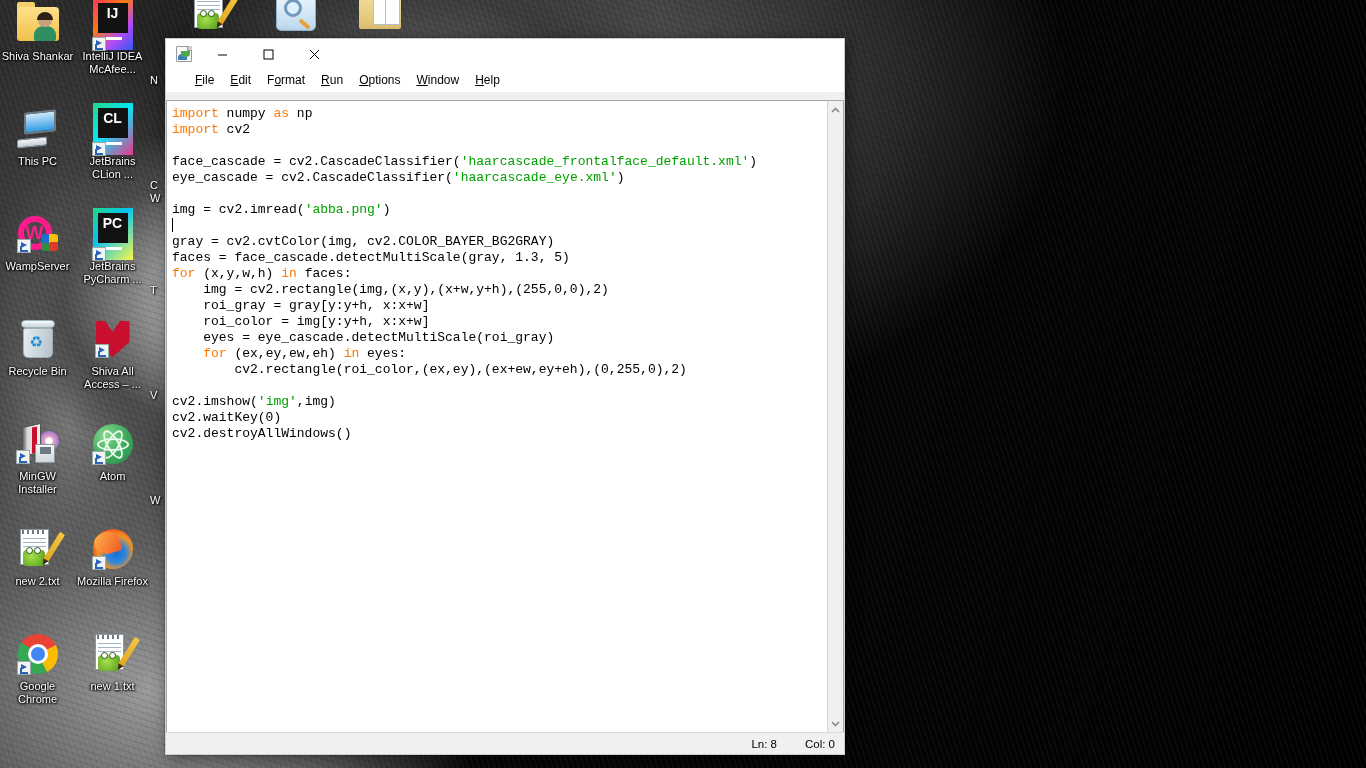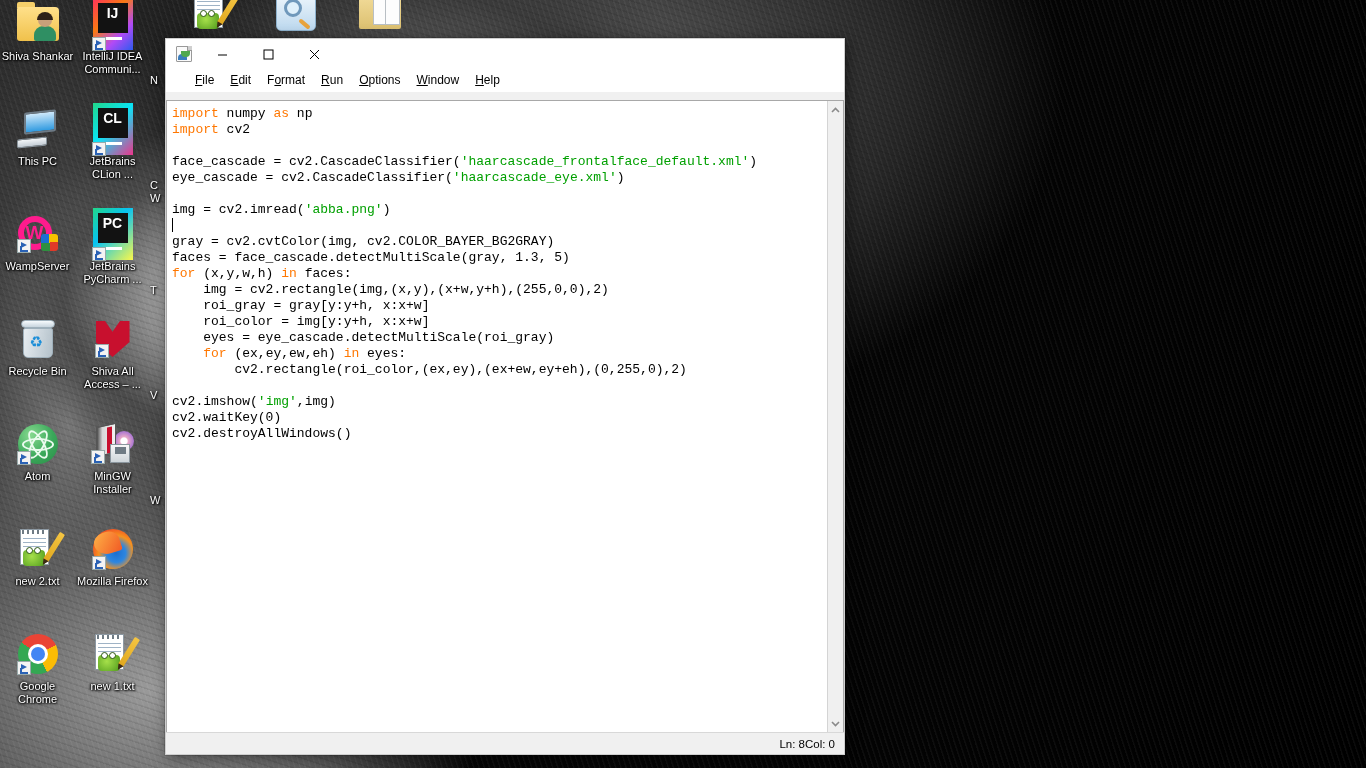"IntelliJ IDEA Communi..." div.label { text: Communi -> McAfee }
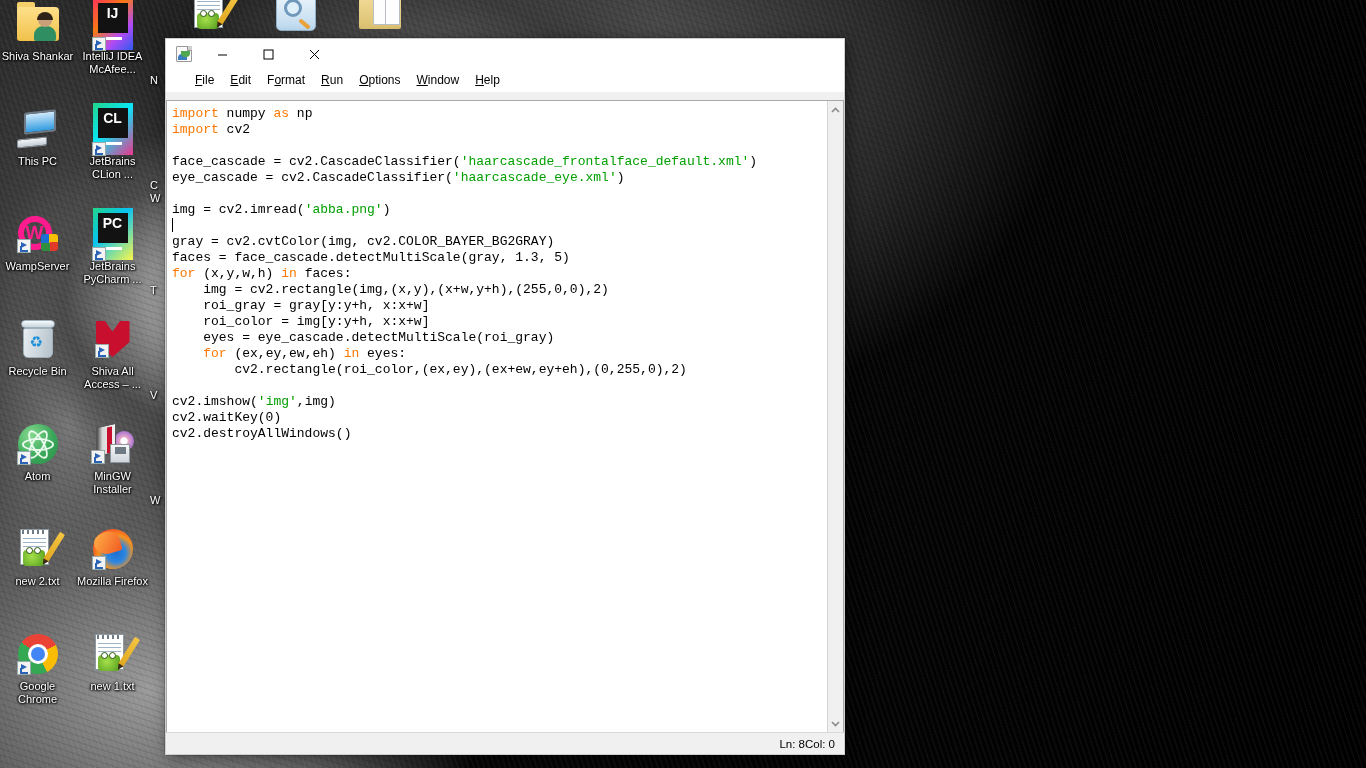"Atom" div.d-icon { order: before "MinGW Installer" -> after "MinGW Installer" }
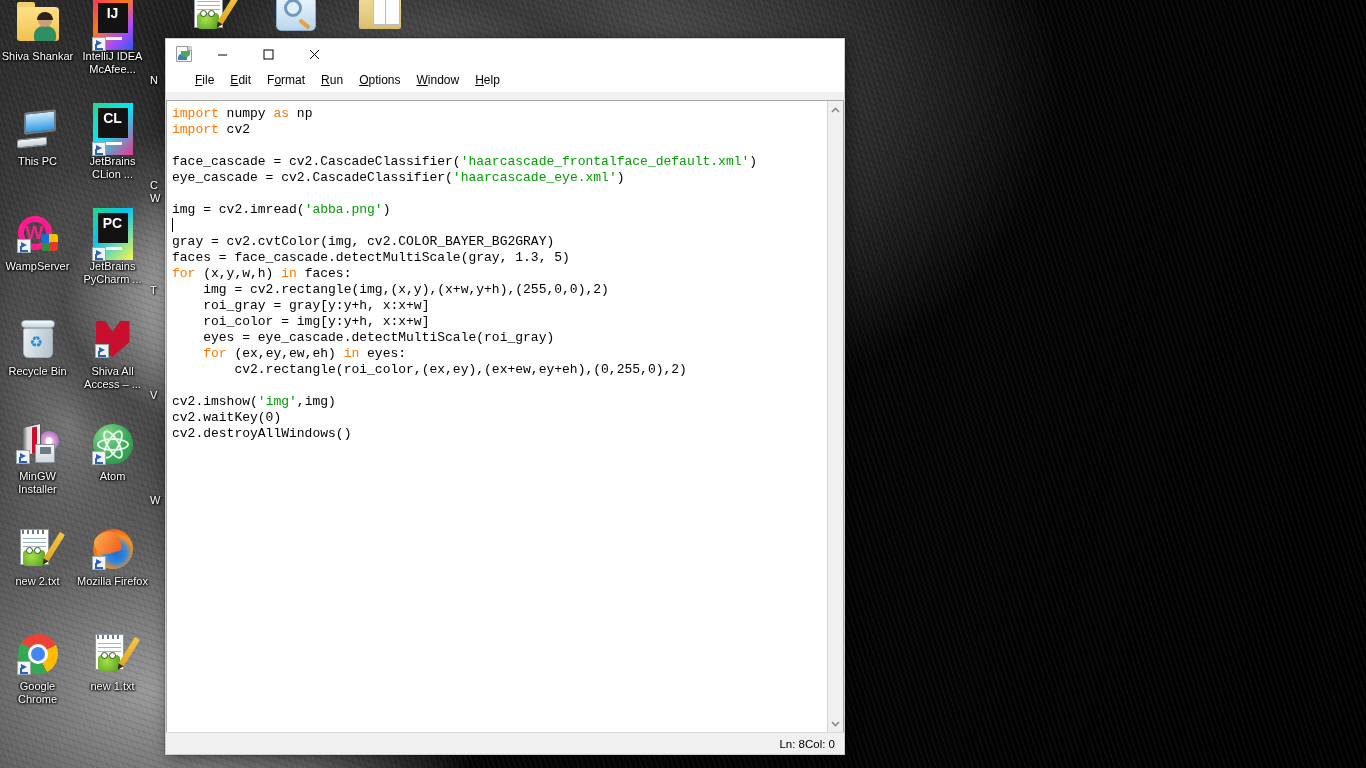"Ln: 8" .statusbar { gap: 0 -> 28px }
